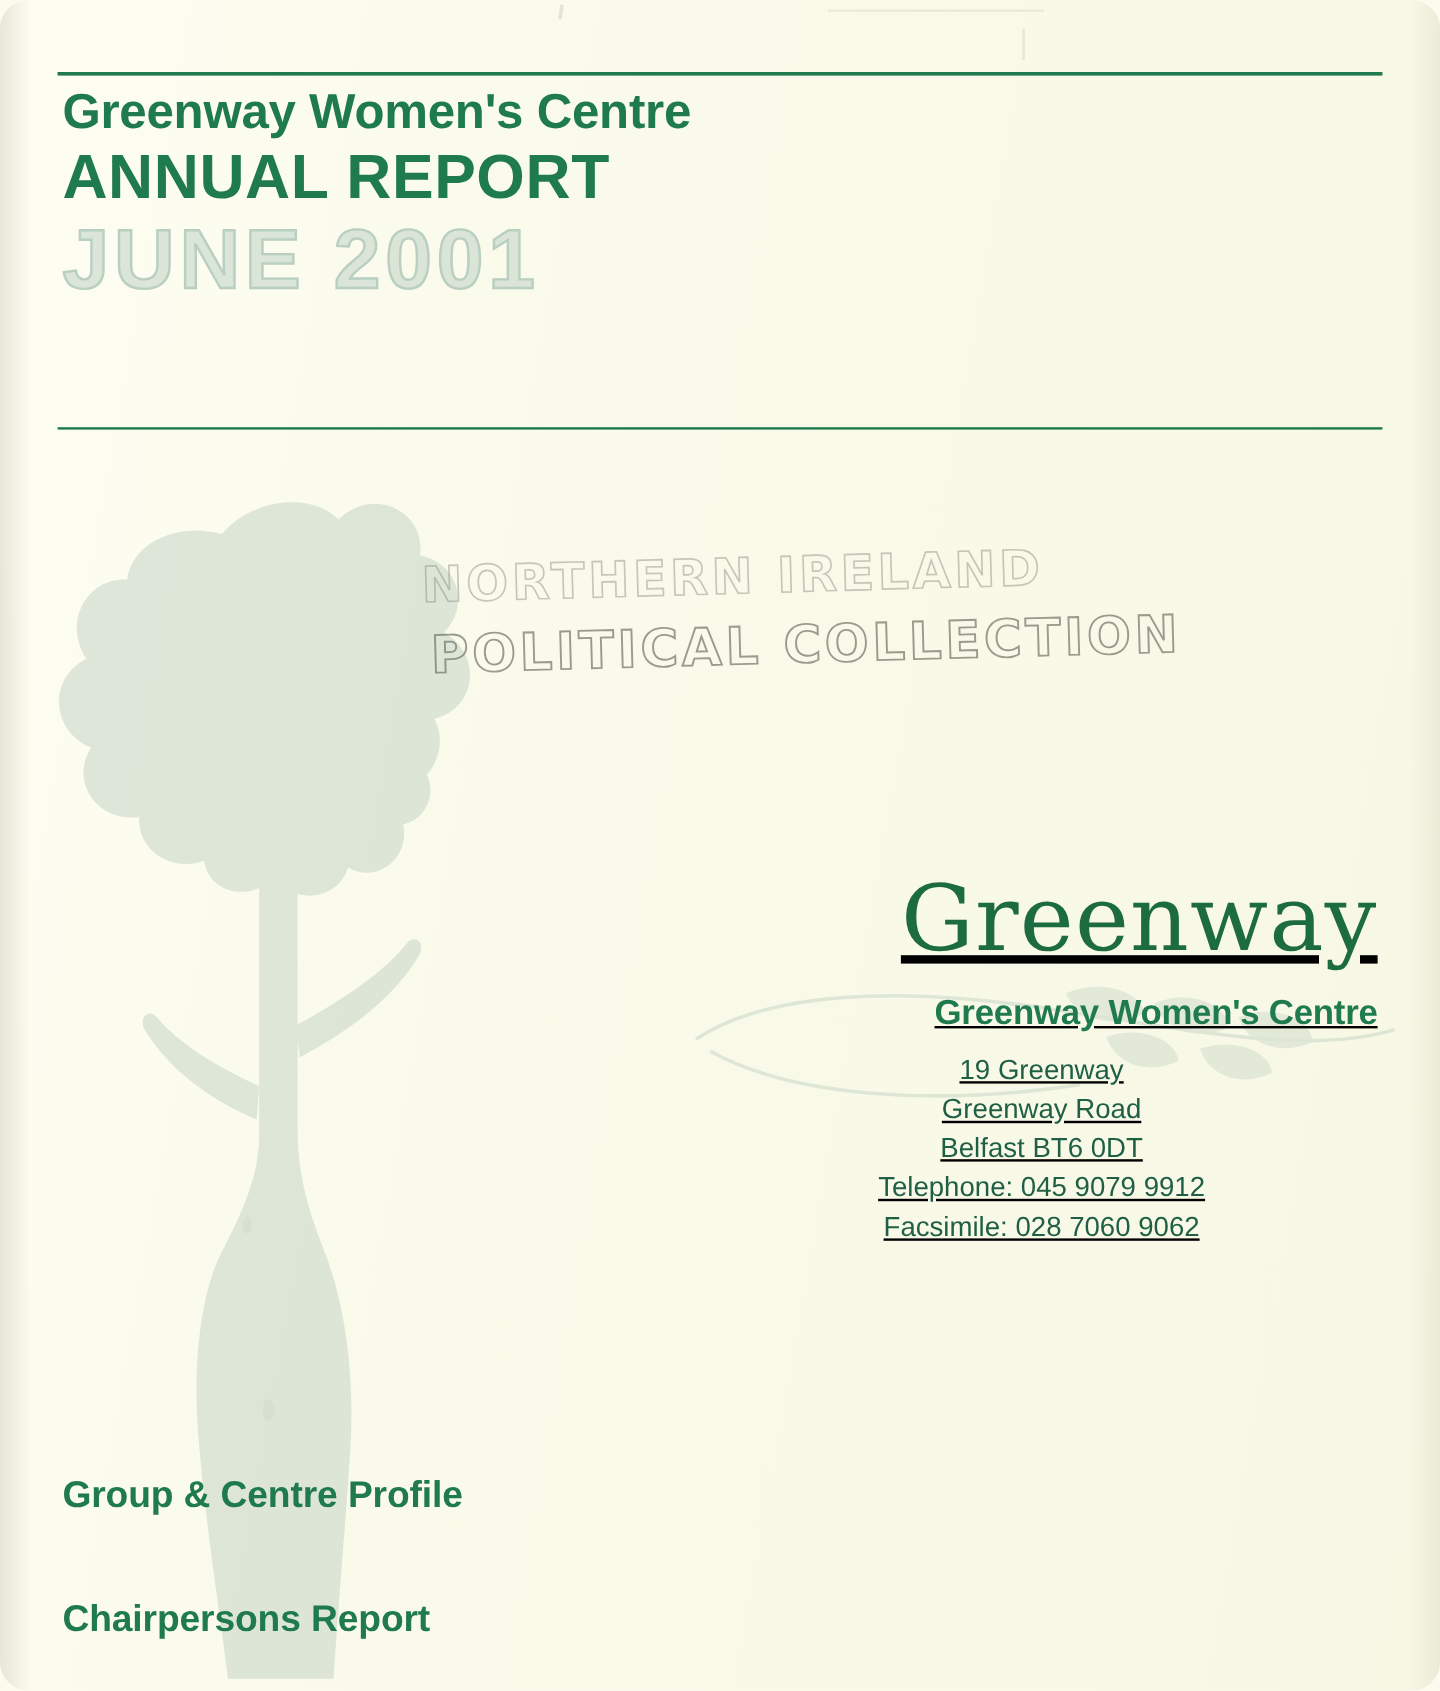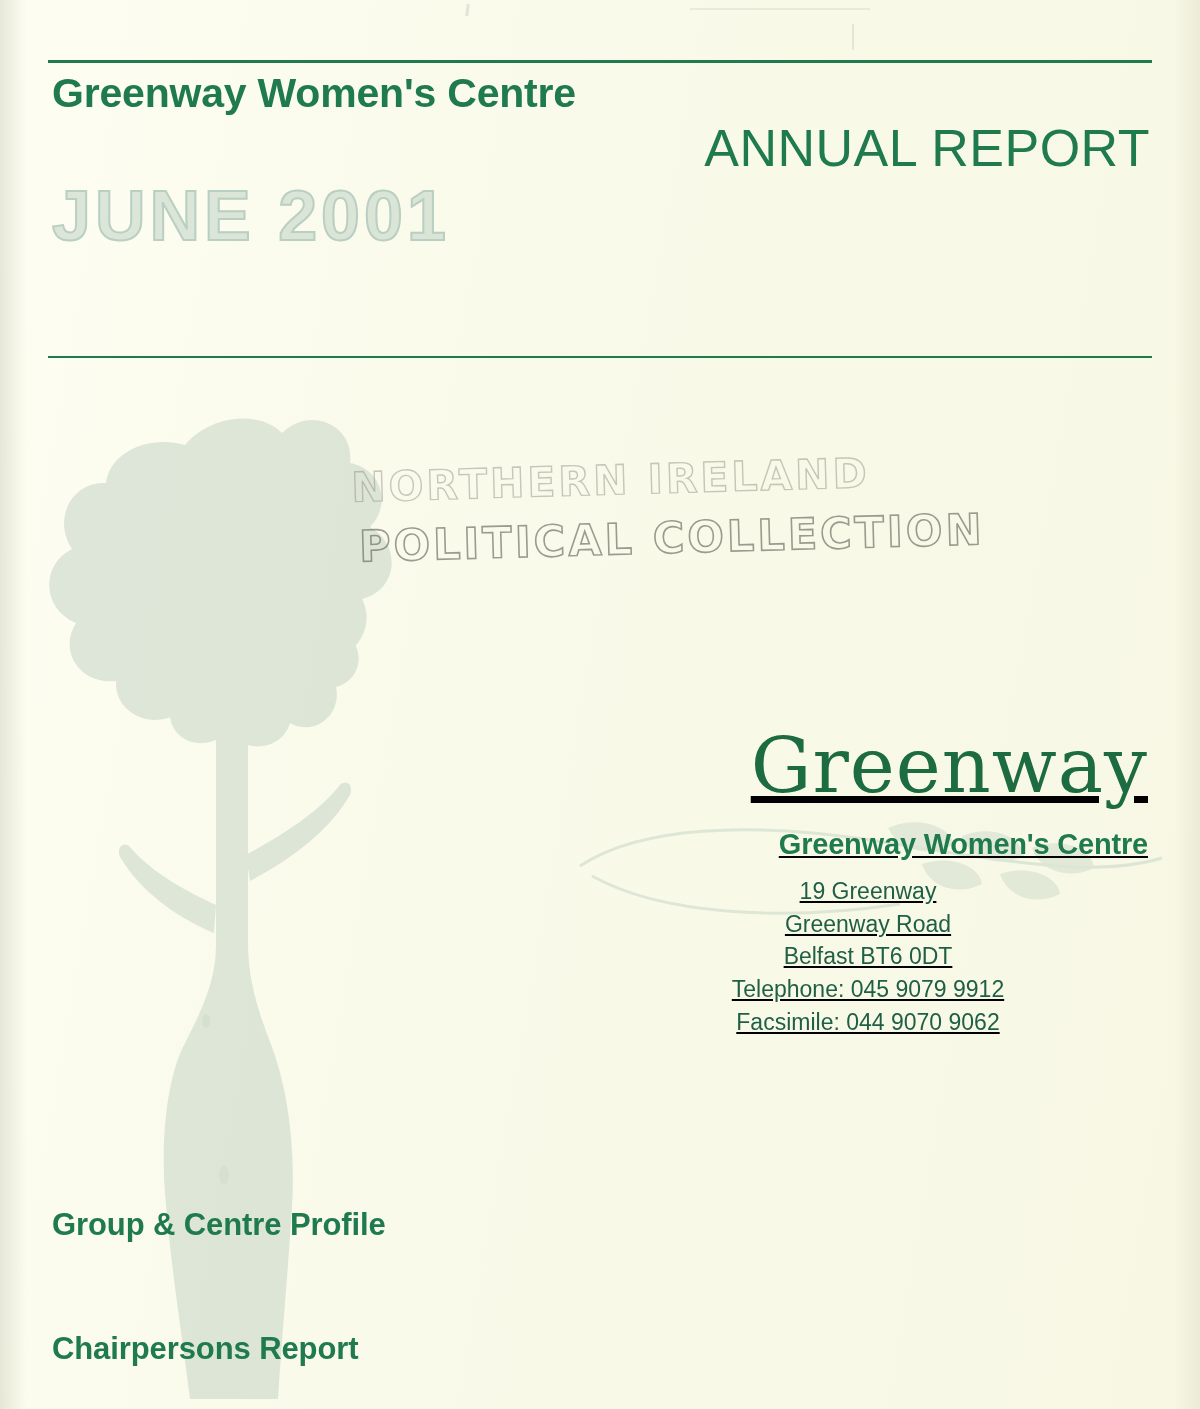"Greenway Women's Centre" .page { border-radius: none -> 24px }
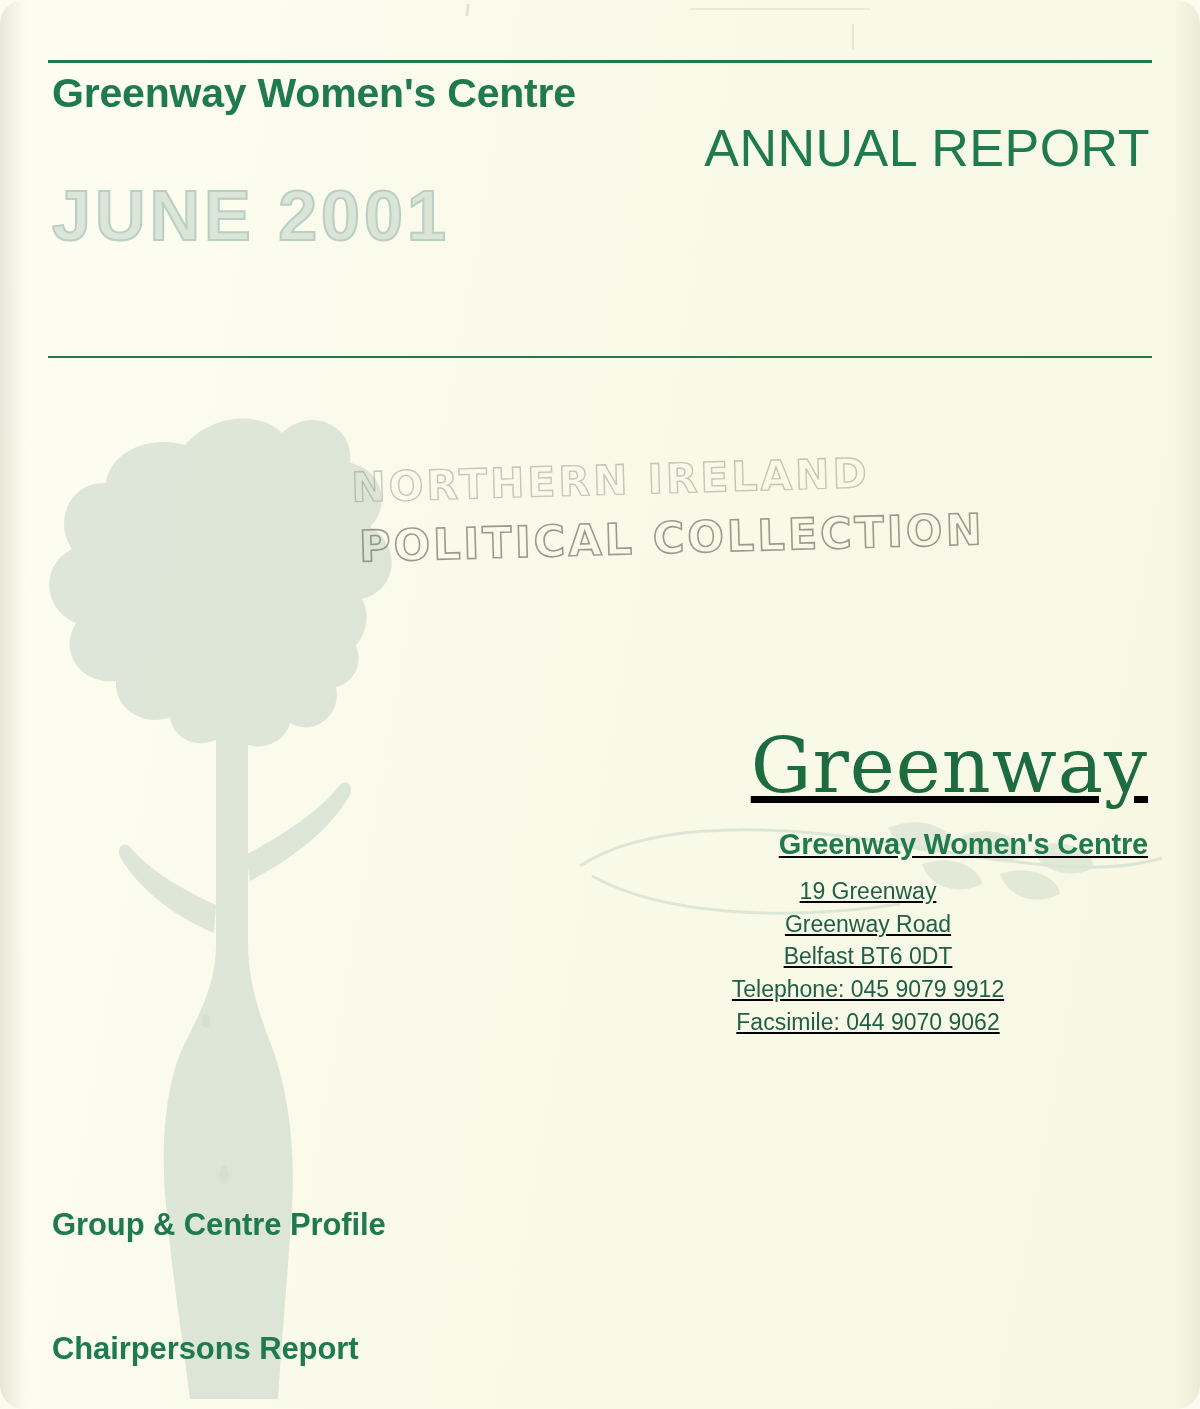"ANNUAL REPORT" .report-line { font-weight: normal -> bold; text-align: right -> none }
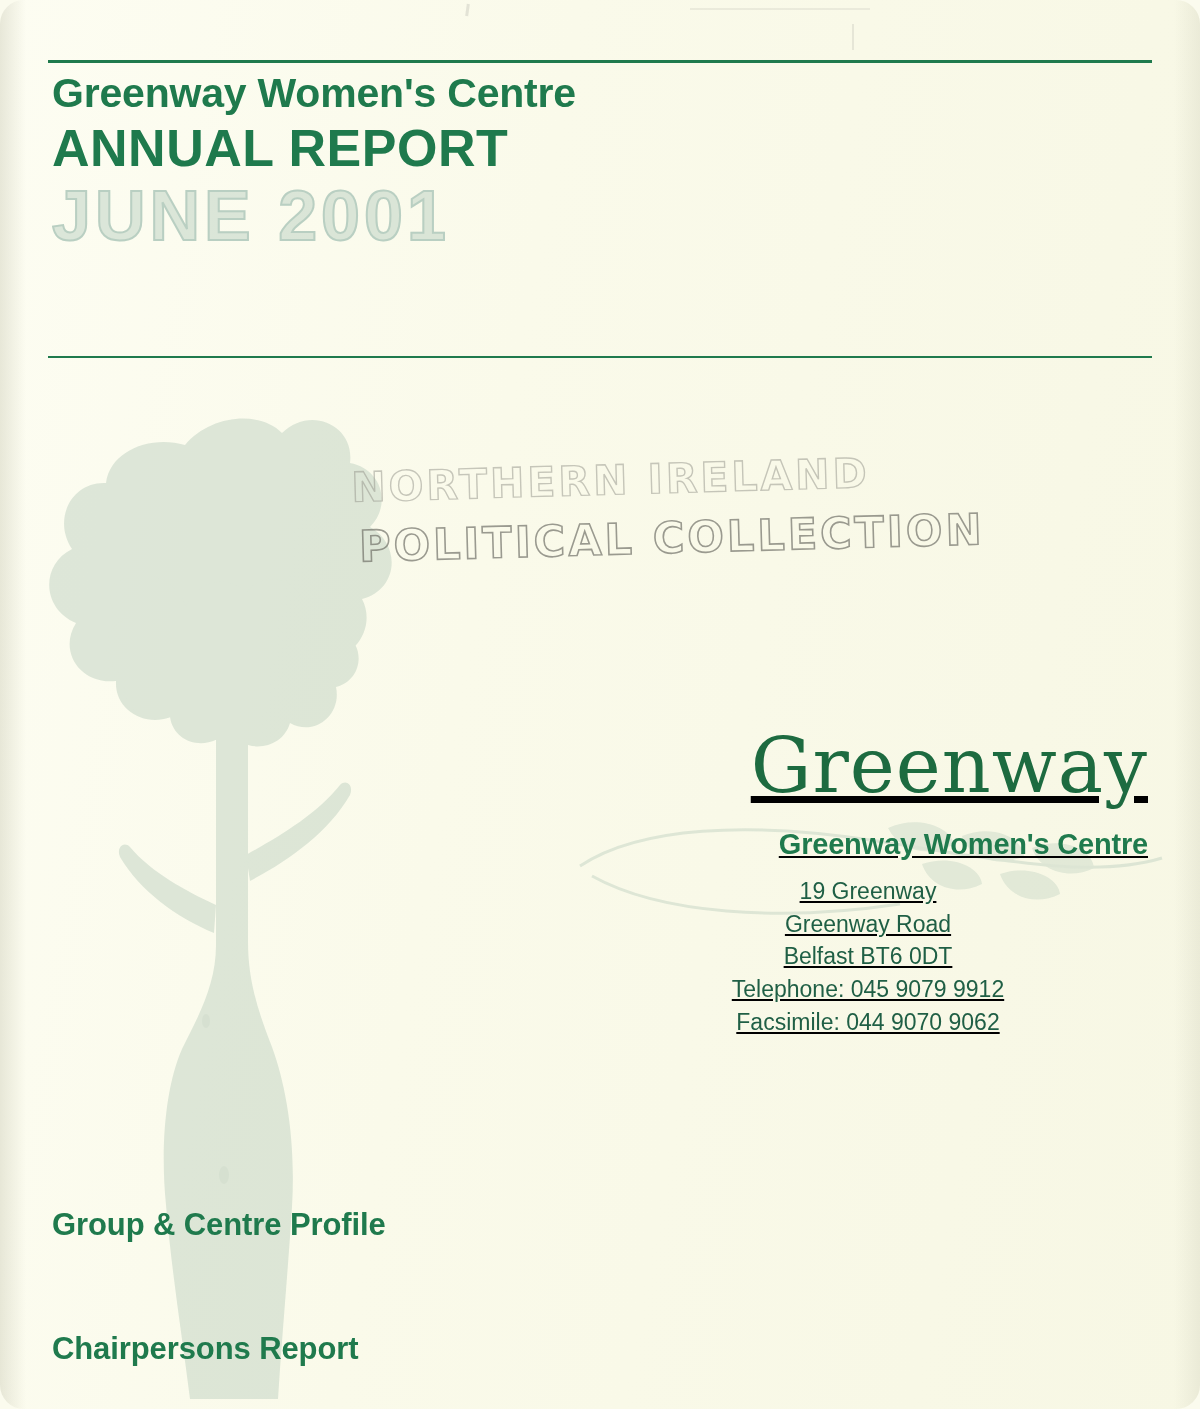"Facsimile: 044 9070 9062" div { text: 044 9070 -> 028 7060 }
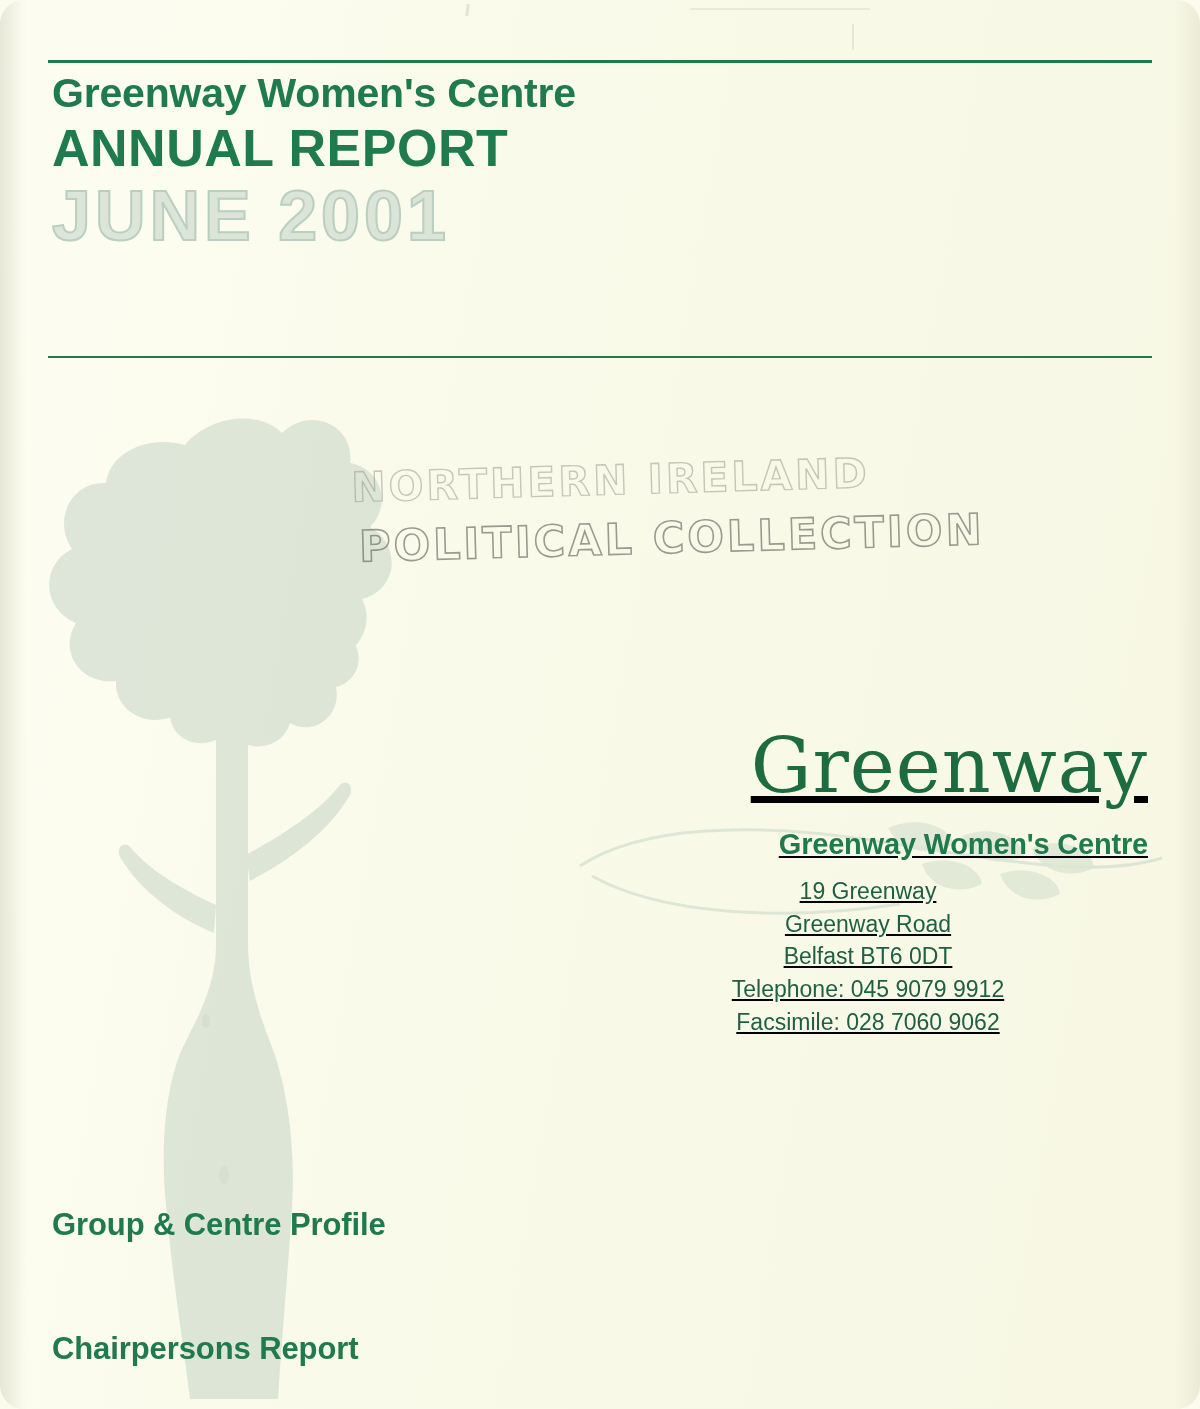"Group & Centre Profile" .contents-item.first { margin-bottom: 88px -> 67px }
